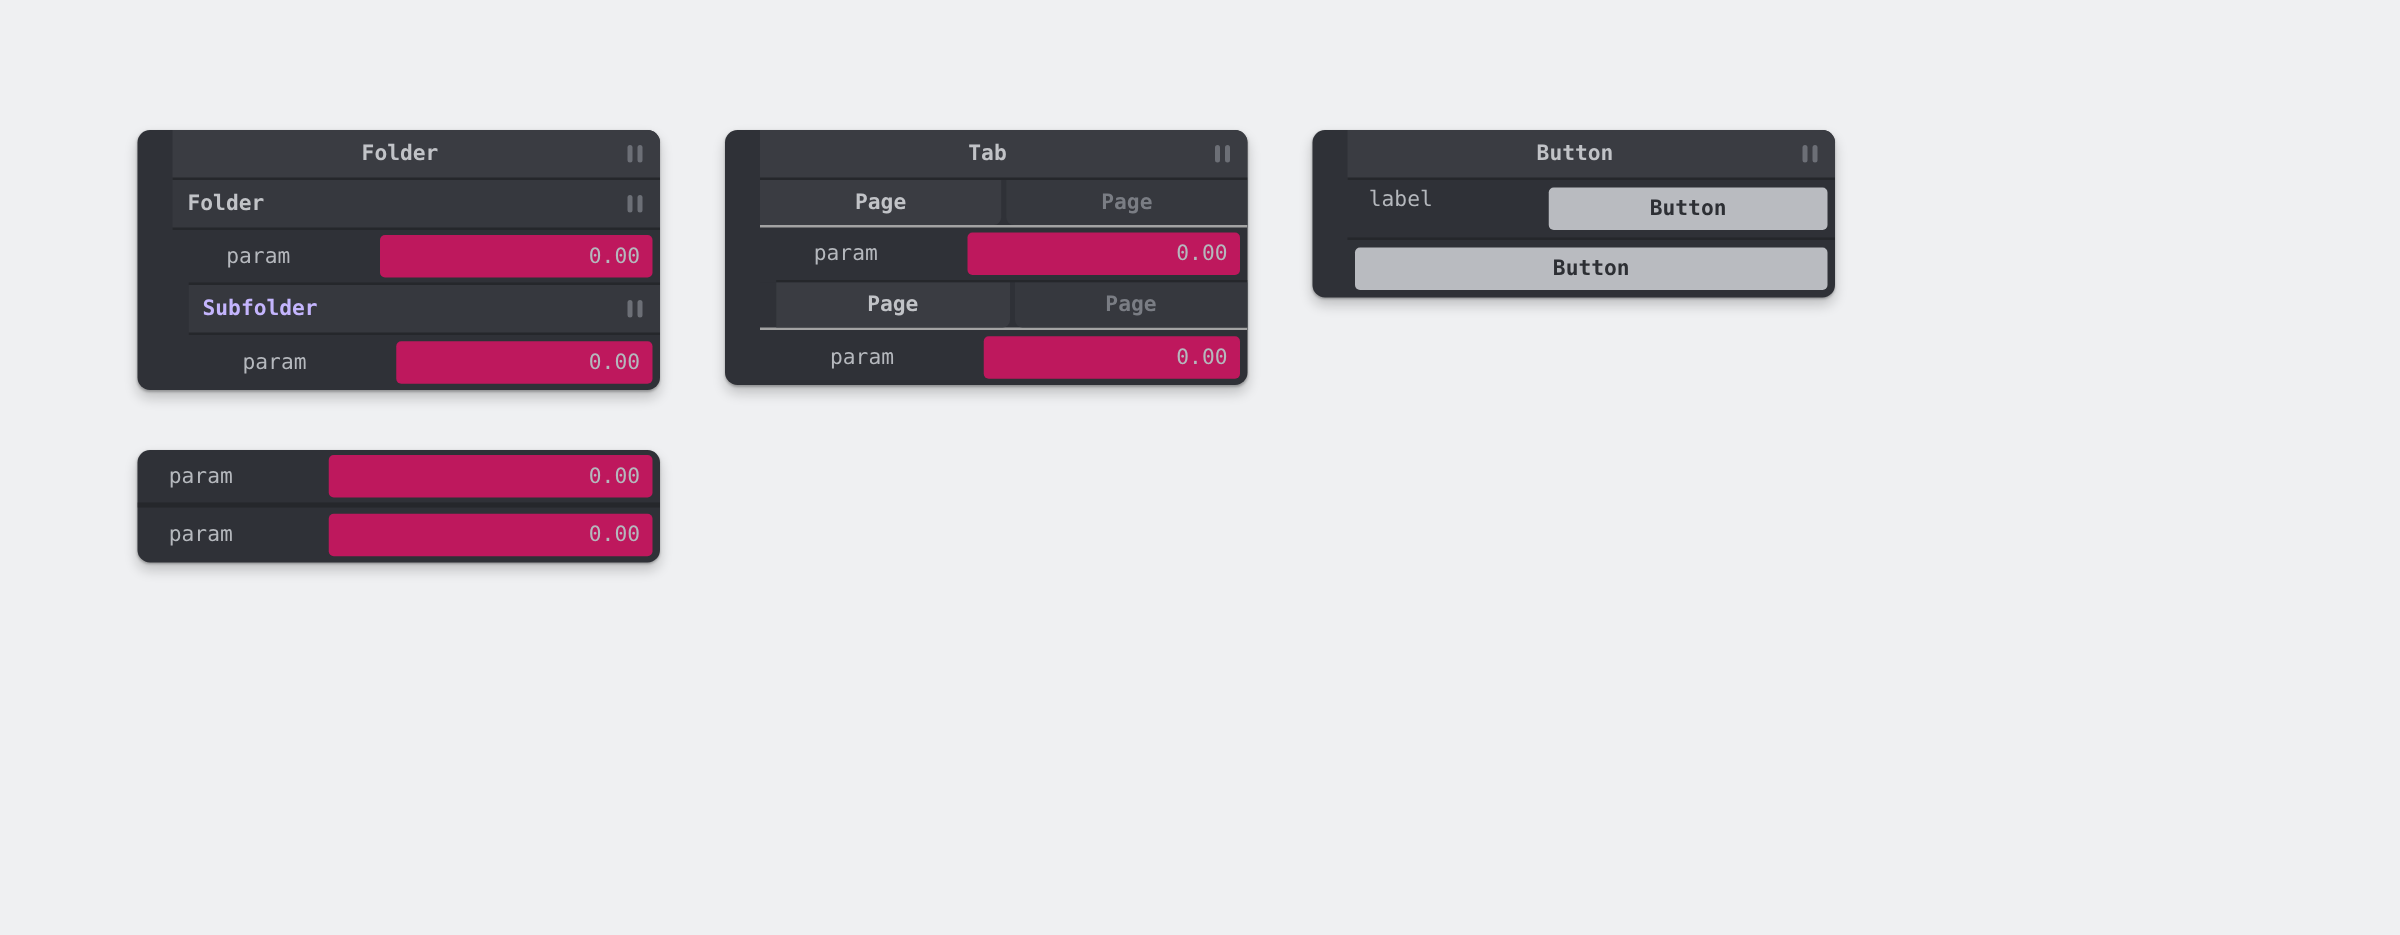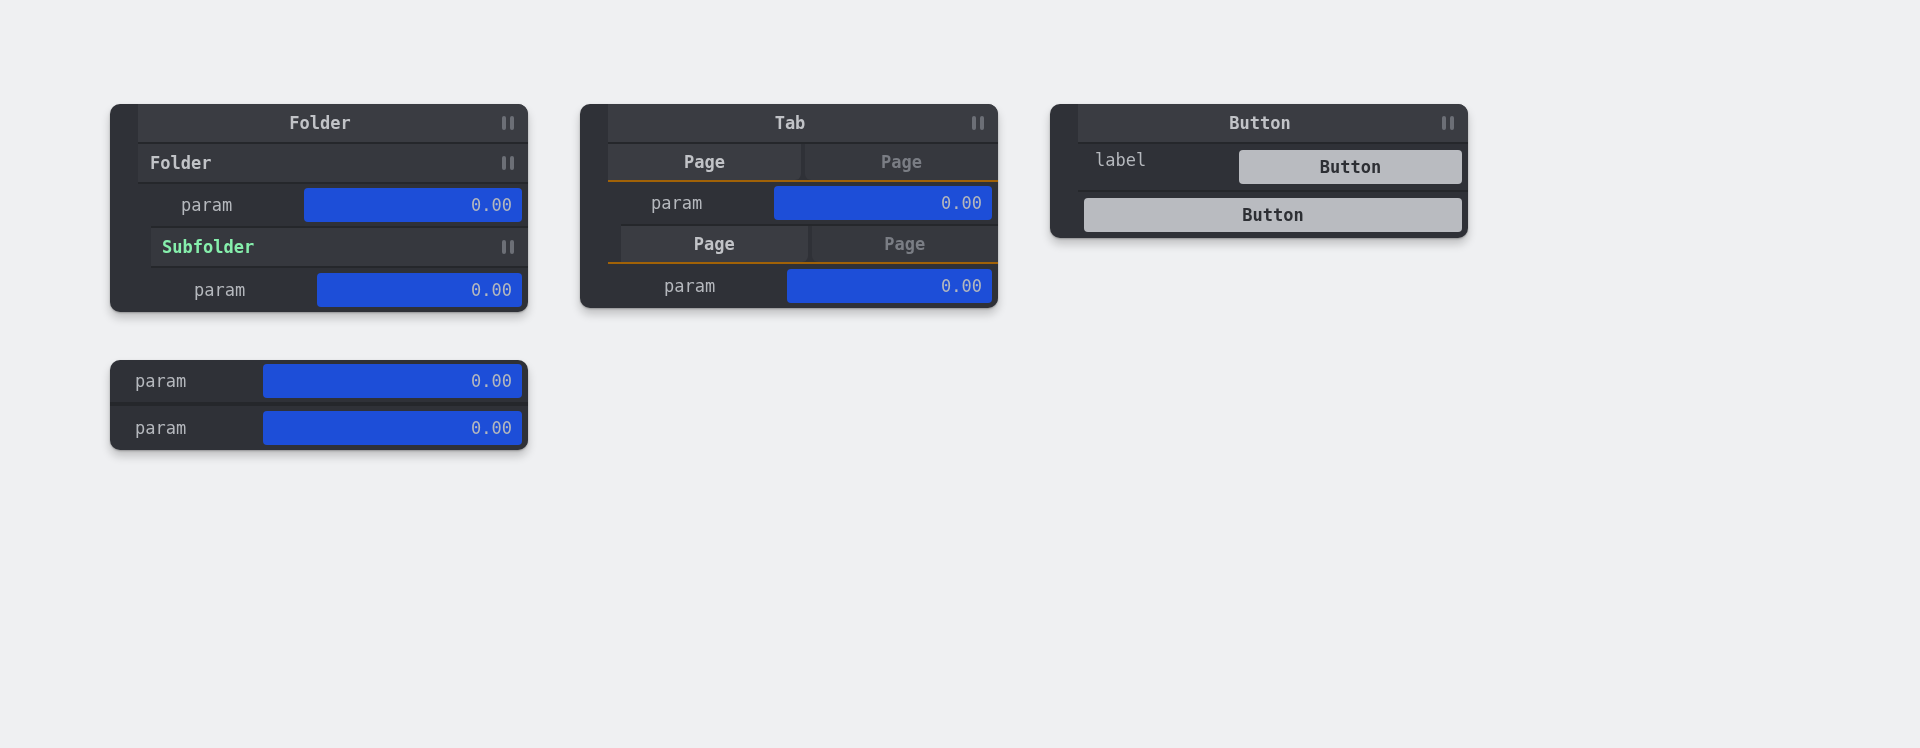"Page" .tab-bar { border-bottom: 2px solid #a16207 -> 2px solid #a3a3a3 }
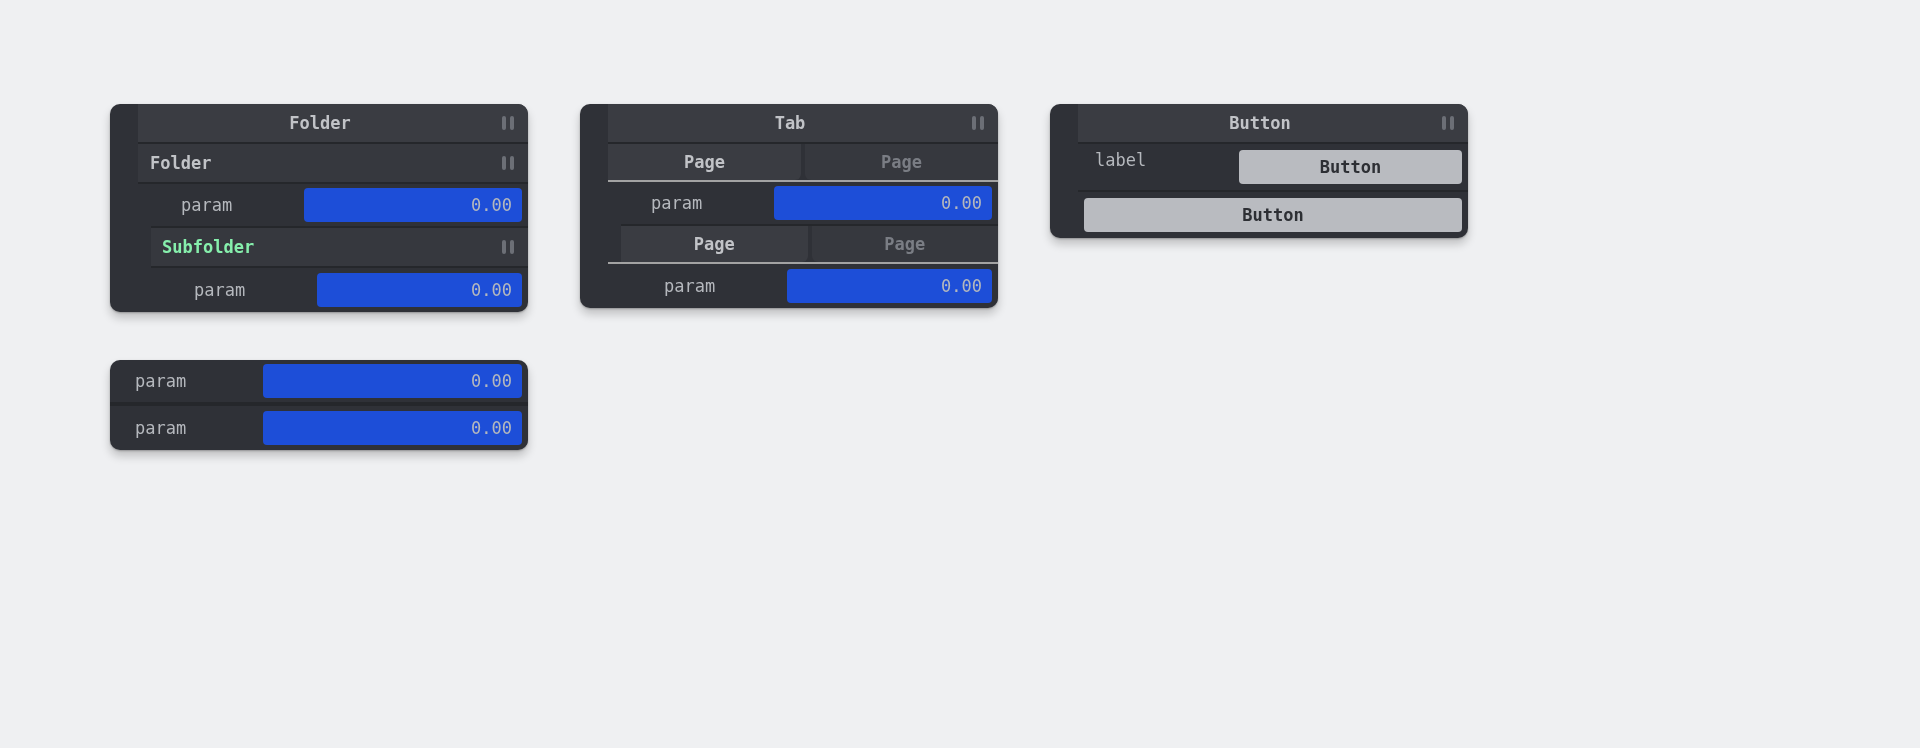"0.00" .param-input { background: #1d4ed8 -> #be185d }
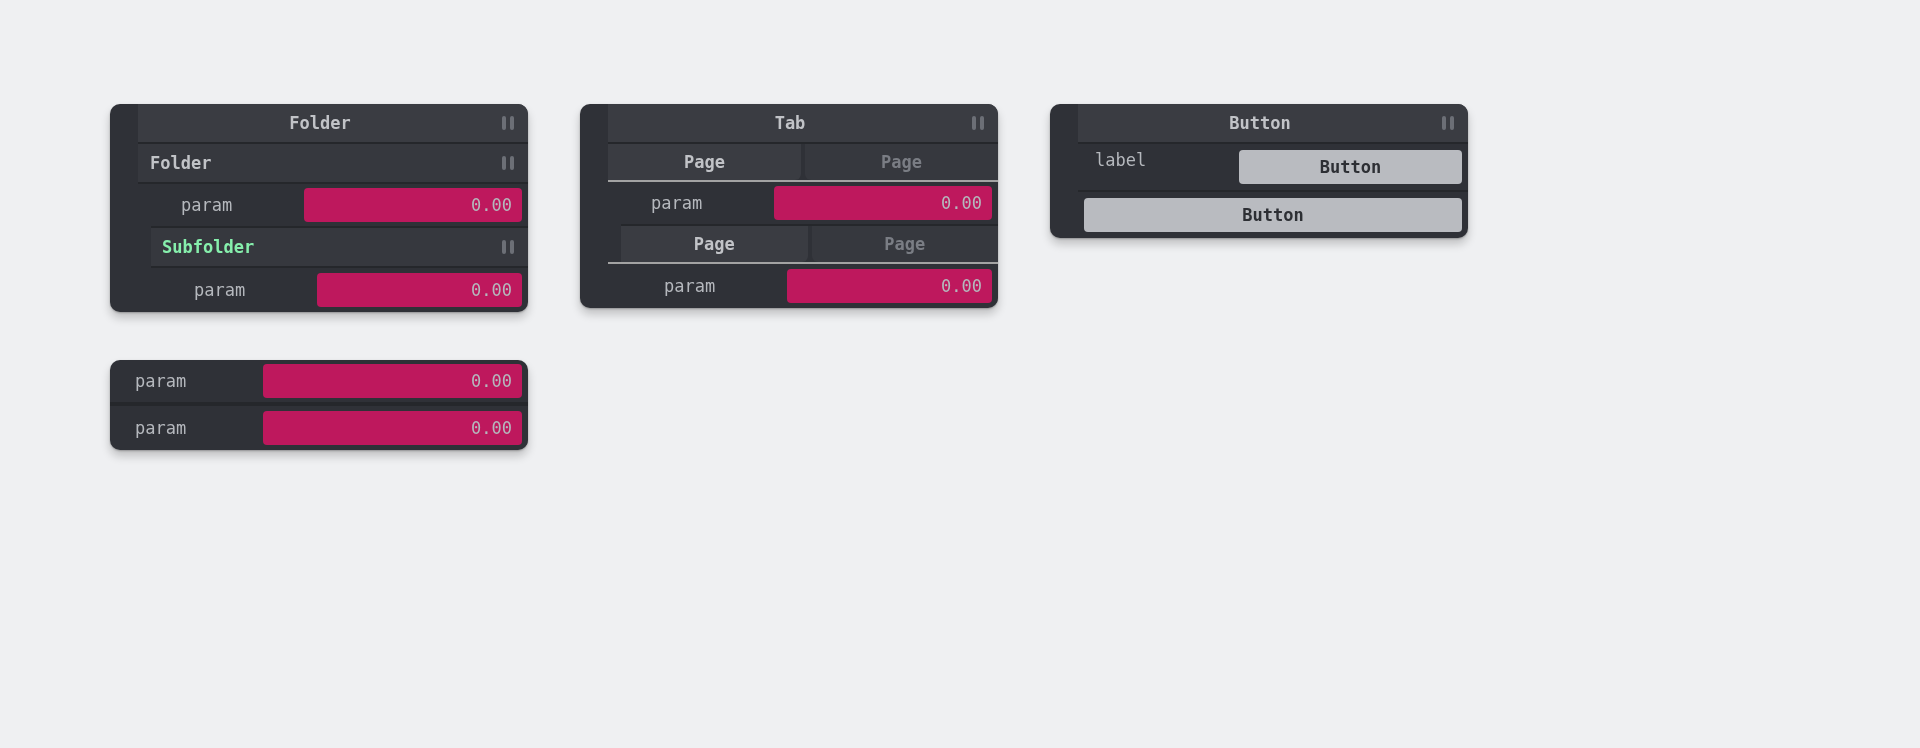"Subfolder" .sub-header .folder-title { color: #86efac -> #c4b5fd }
